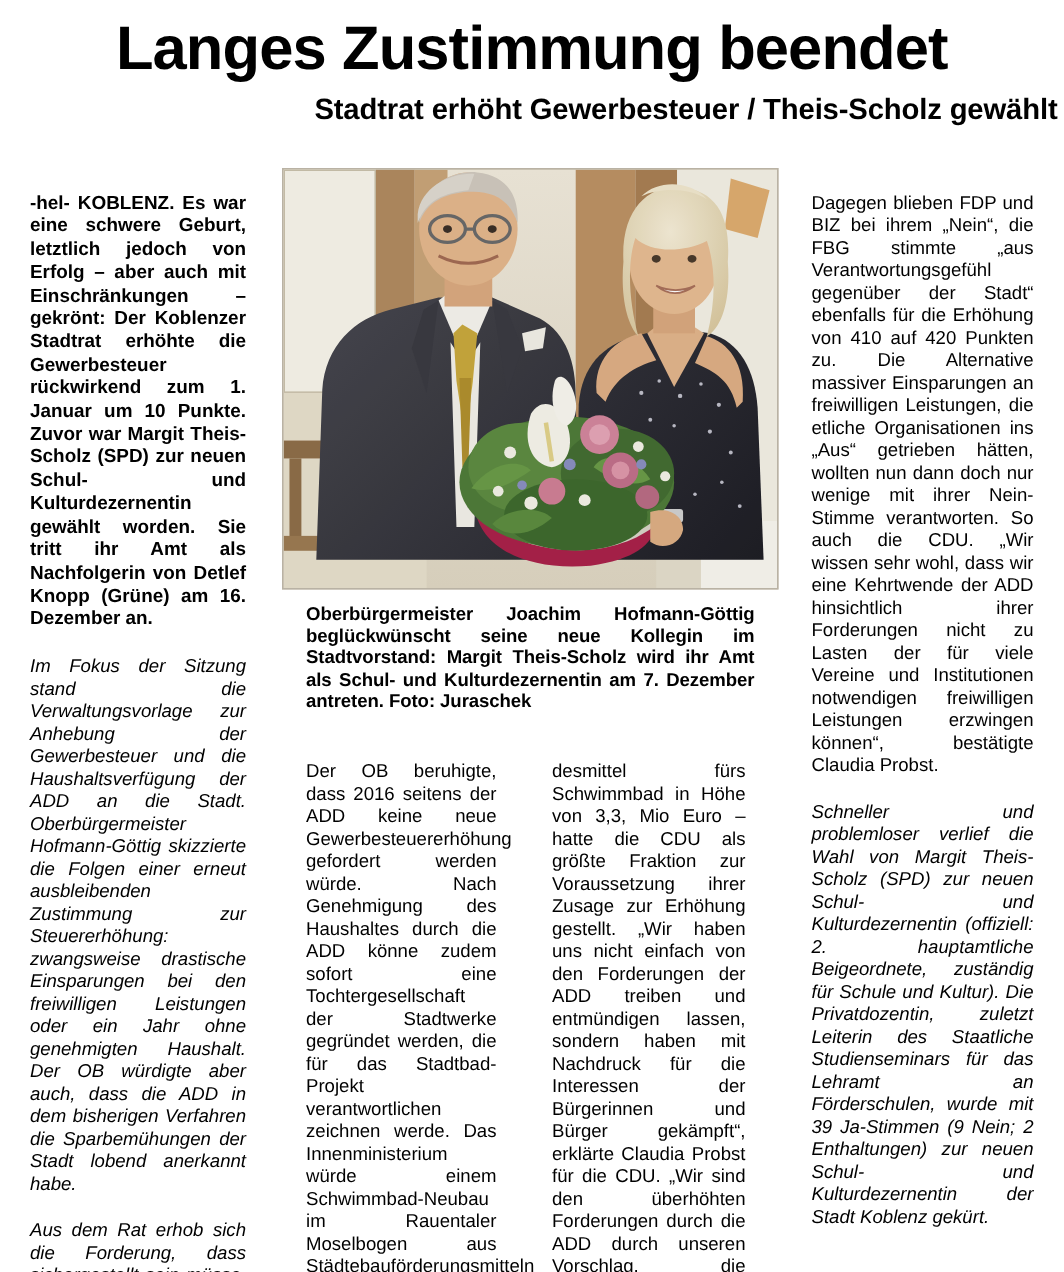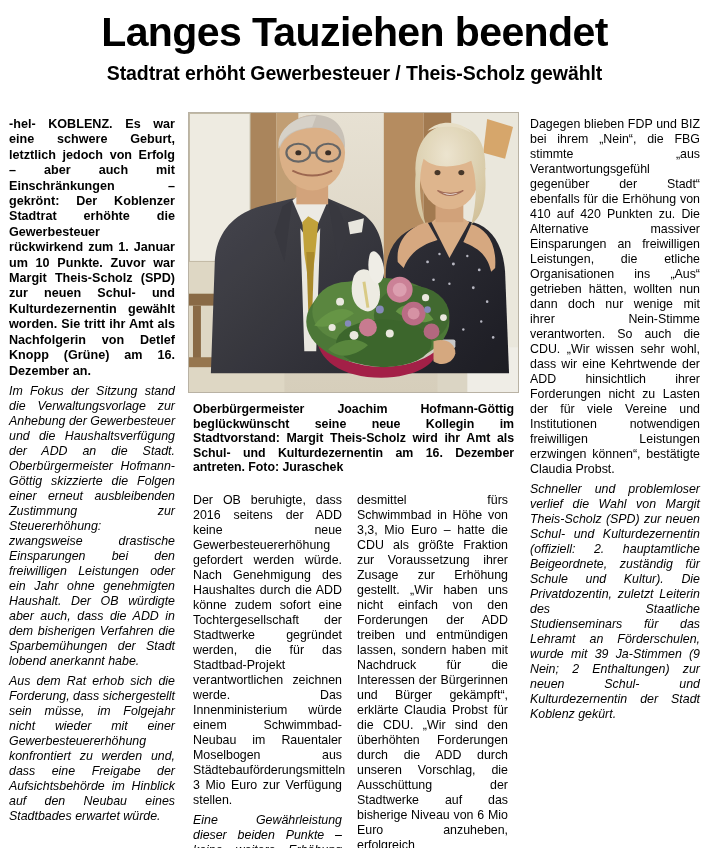"Langes Tauziehen beendet" h1.headline { text: Tauziehen -> Zustimmung }
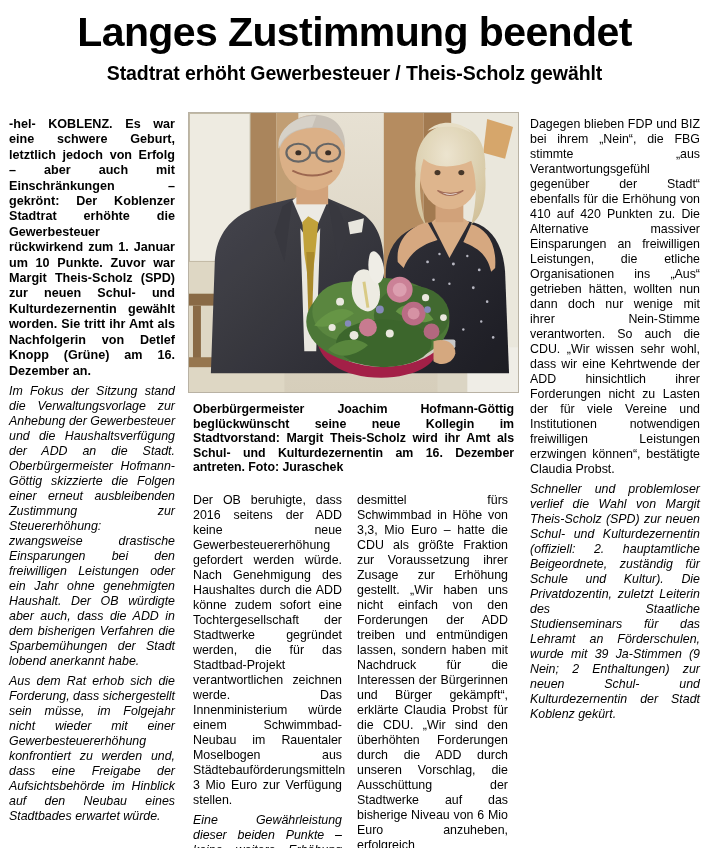"Stadtrat erhöht Gewerbesteuer /" .subheadline { text-align: center -> right }
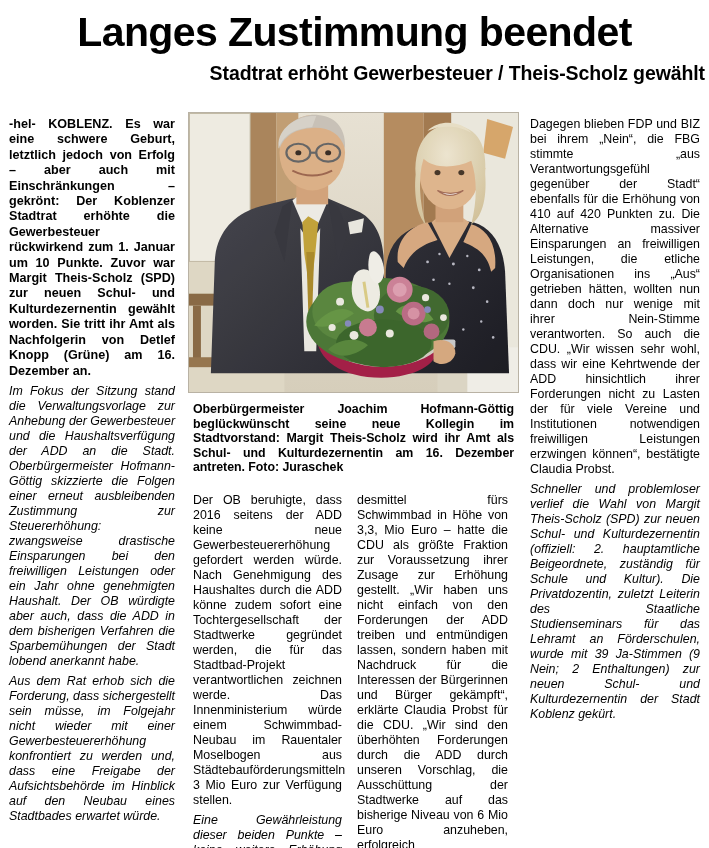"-hel- KOBLENZ. Es war eine" p { margin: 5px -> 16px }
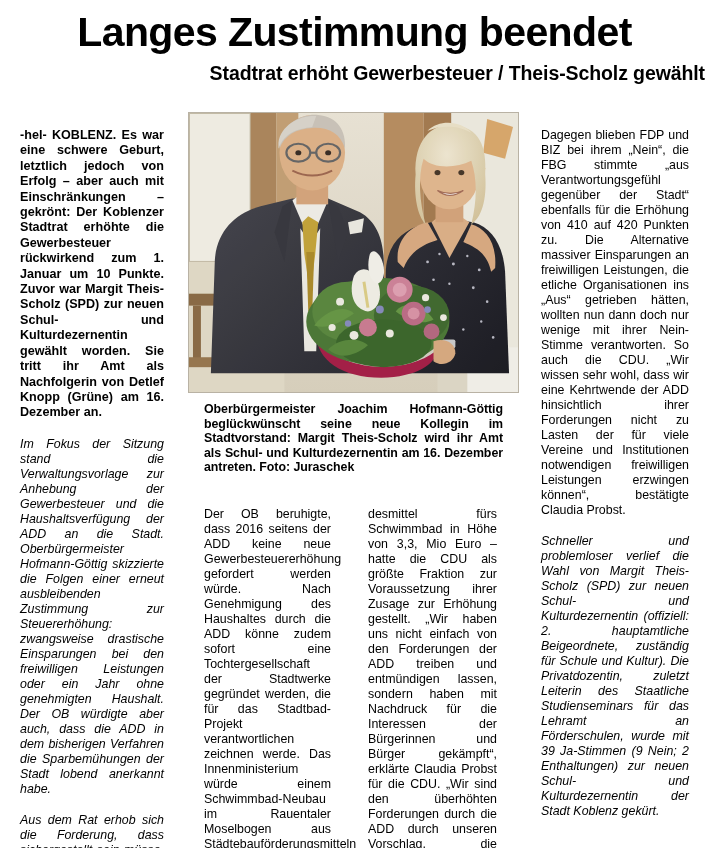"Oberbürgermeister Joachim Hofmann-Göttig" span { text: 16 -> 7 }
